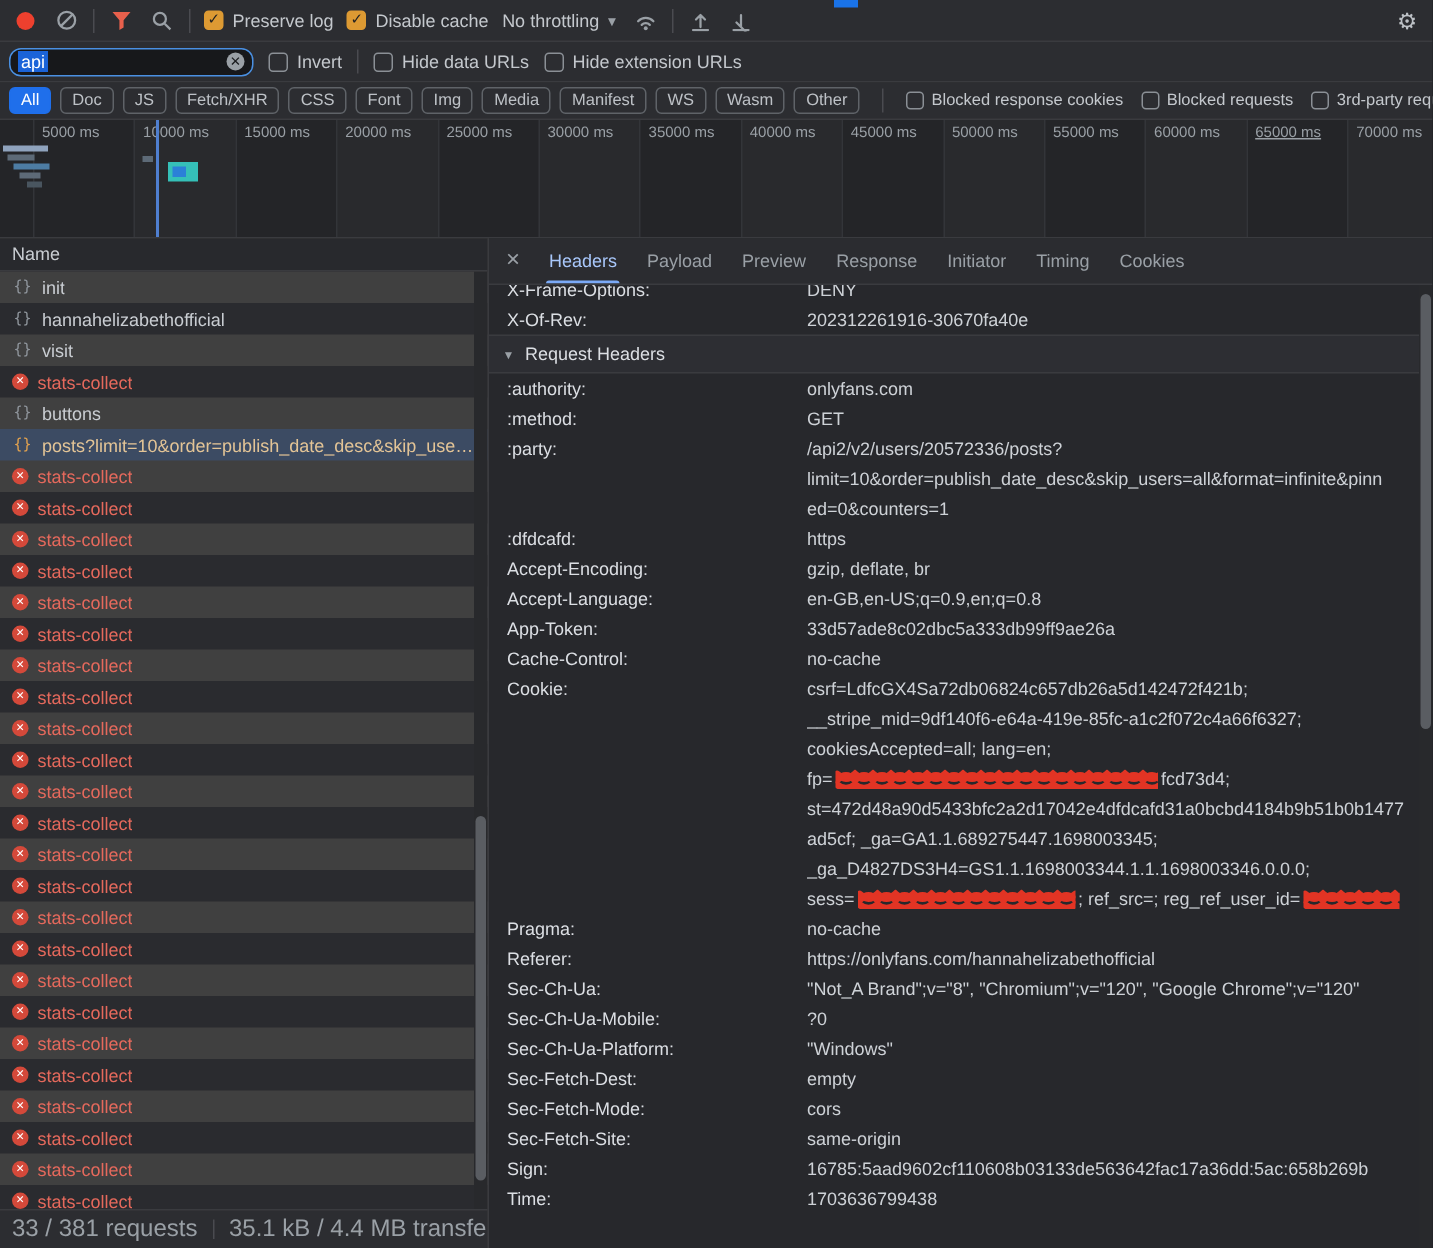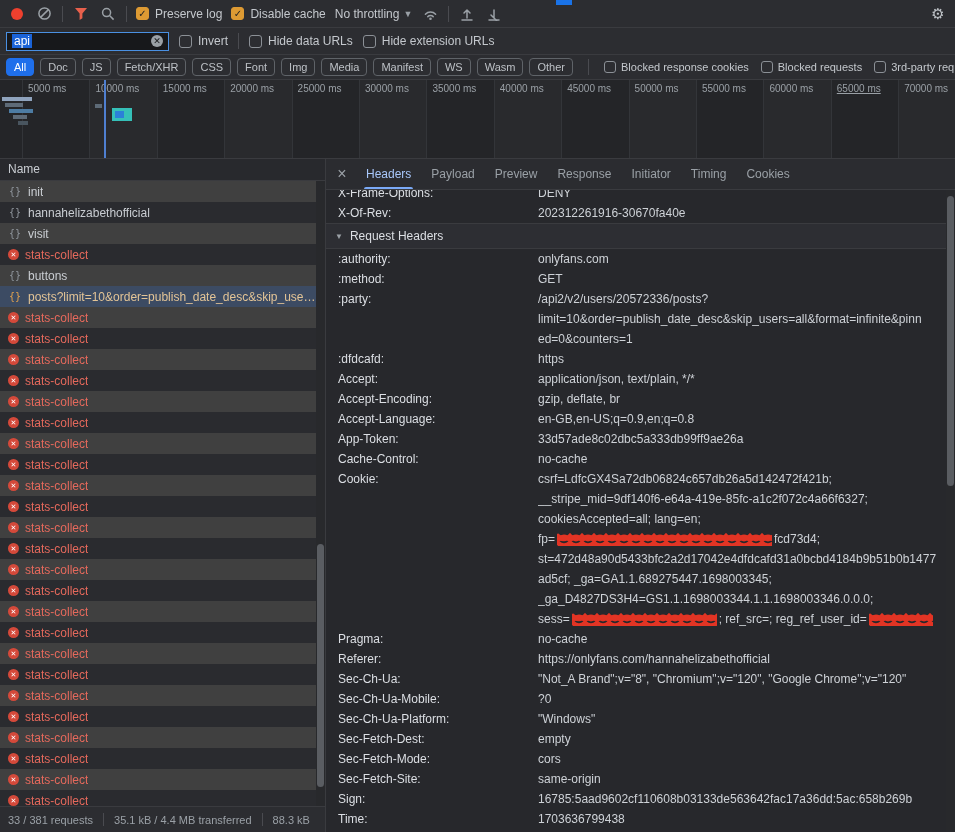"api" .finput { border-radius: 0 -> 8px }
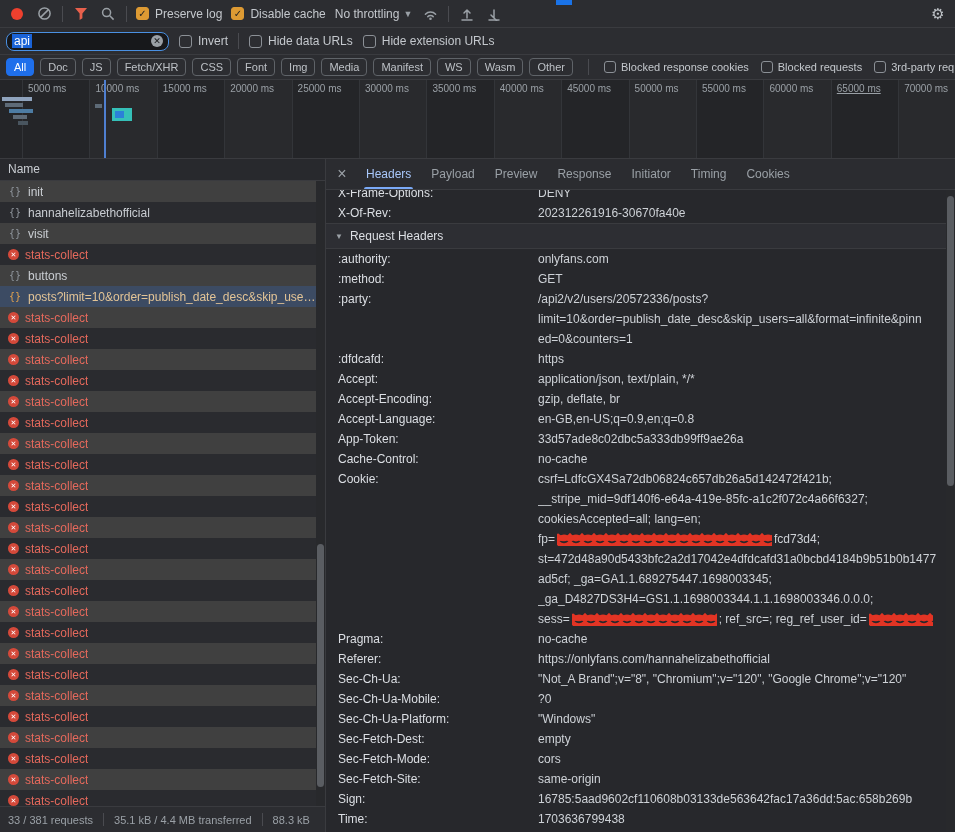"Accept:" div.hdr-row { html: <div> <div>Accept:</div> <div> <div> <span>application/json, text/plain, */*</span> </div> </div> </div> -> none }
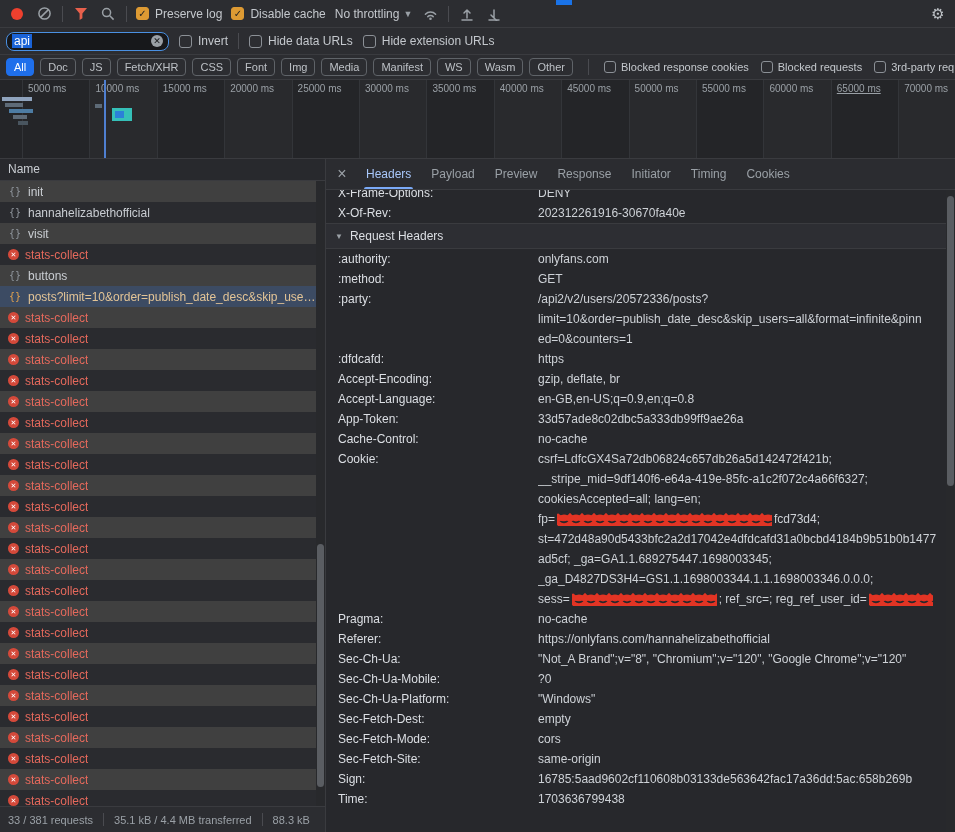"33 / 381 requests" .statusbar { font-size: 11px -> 16px }
